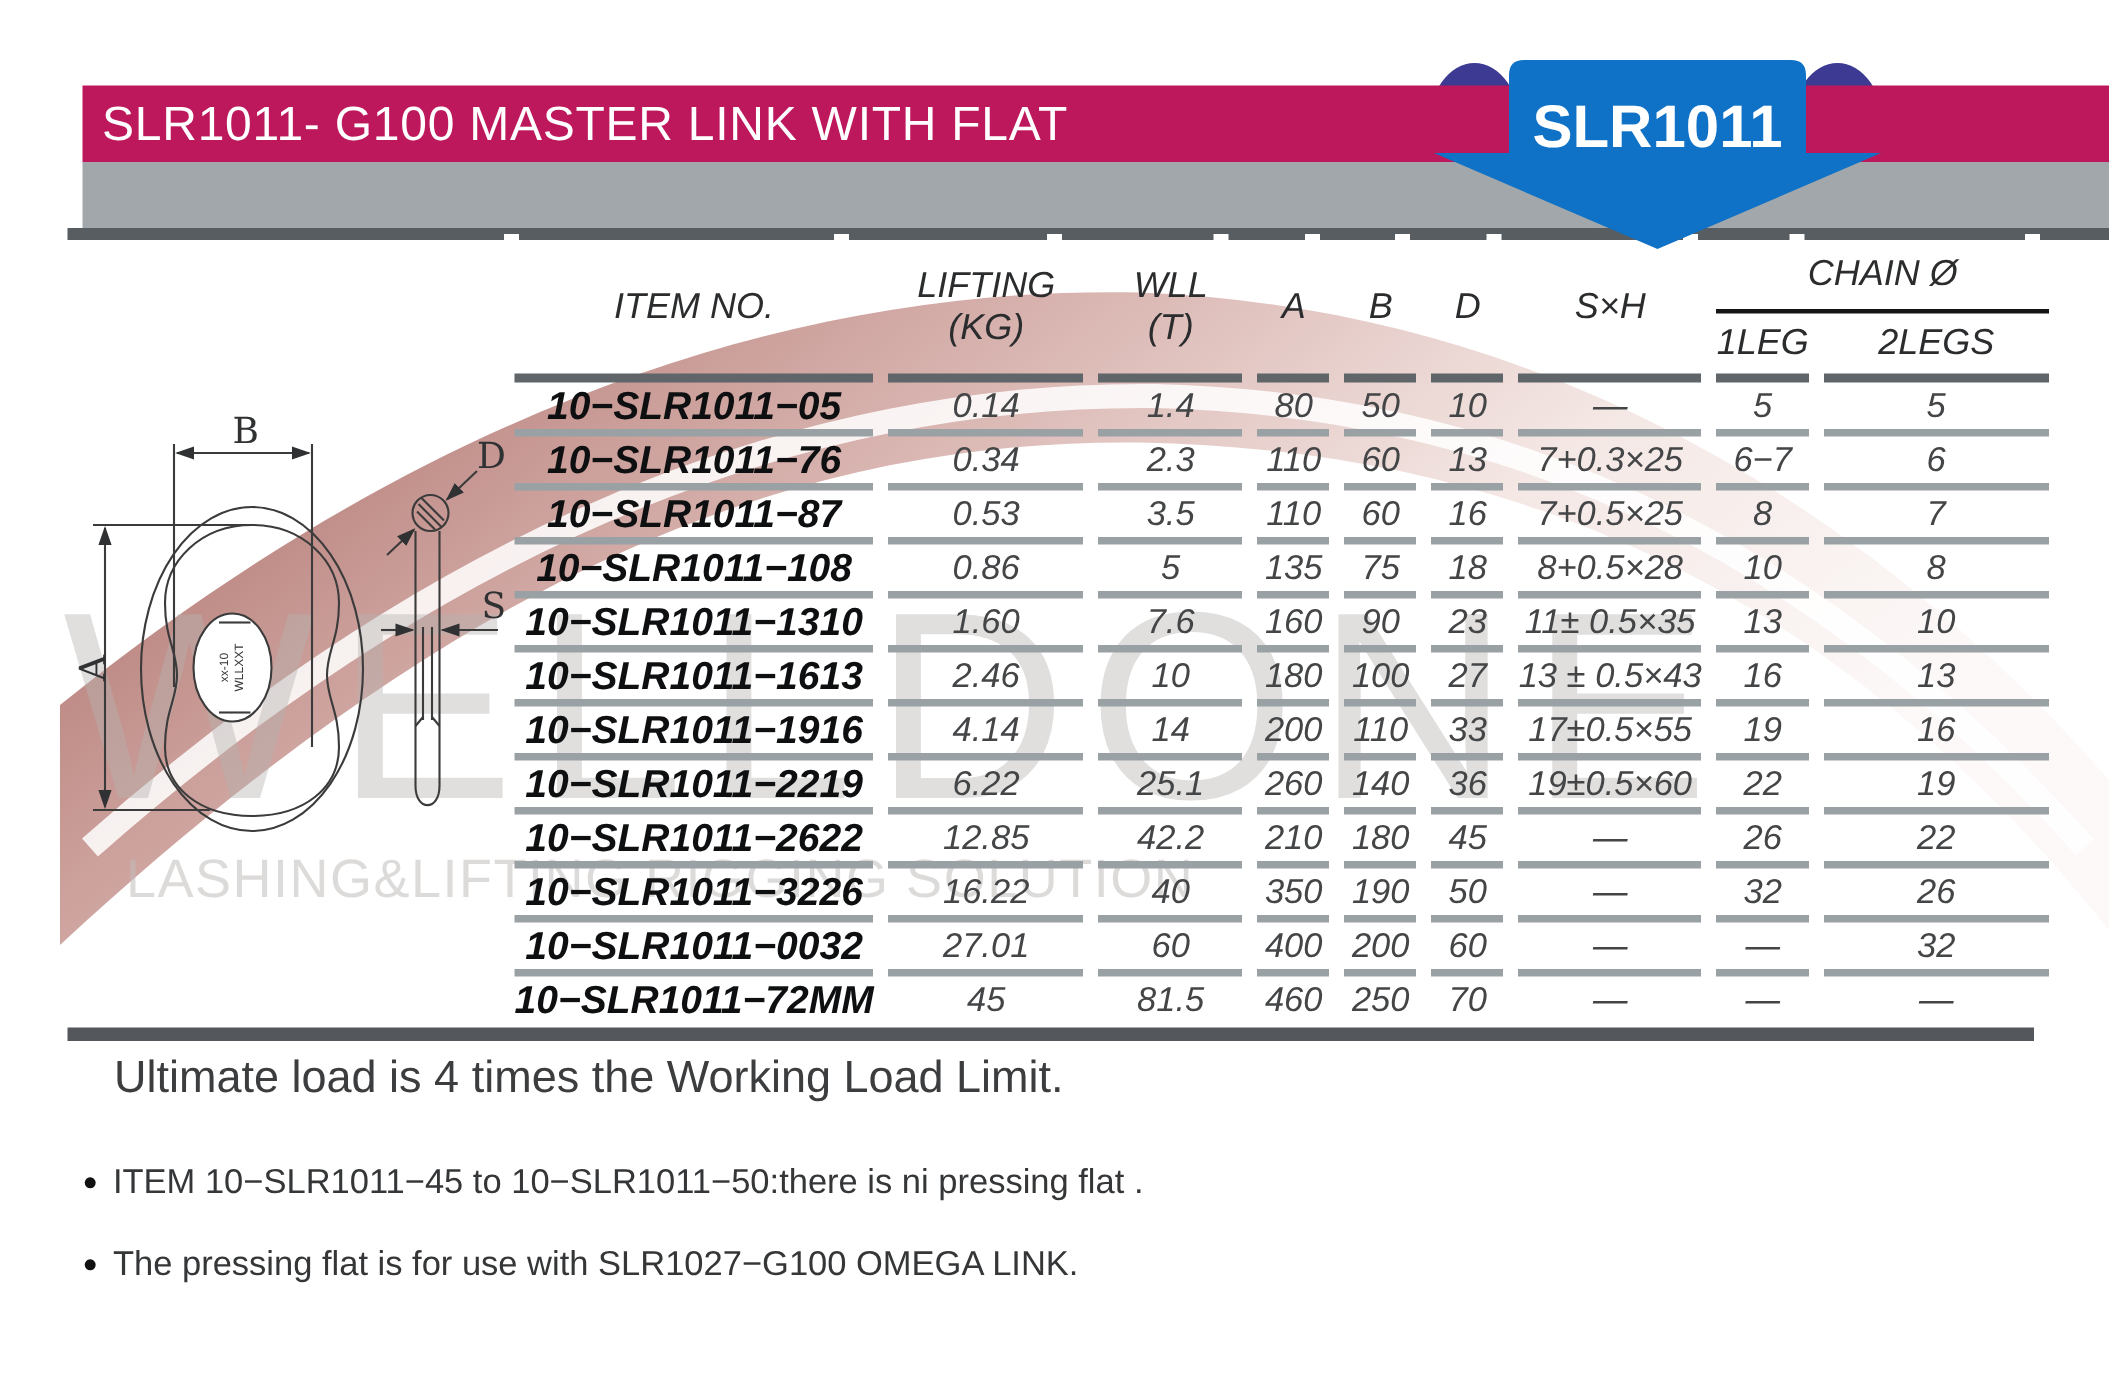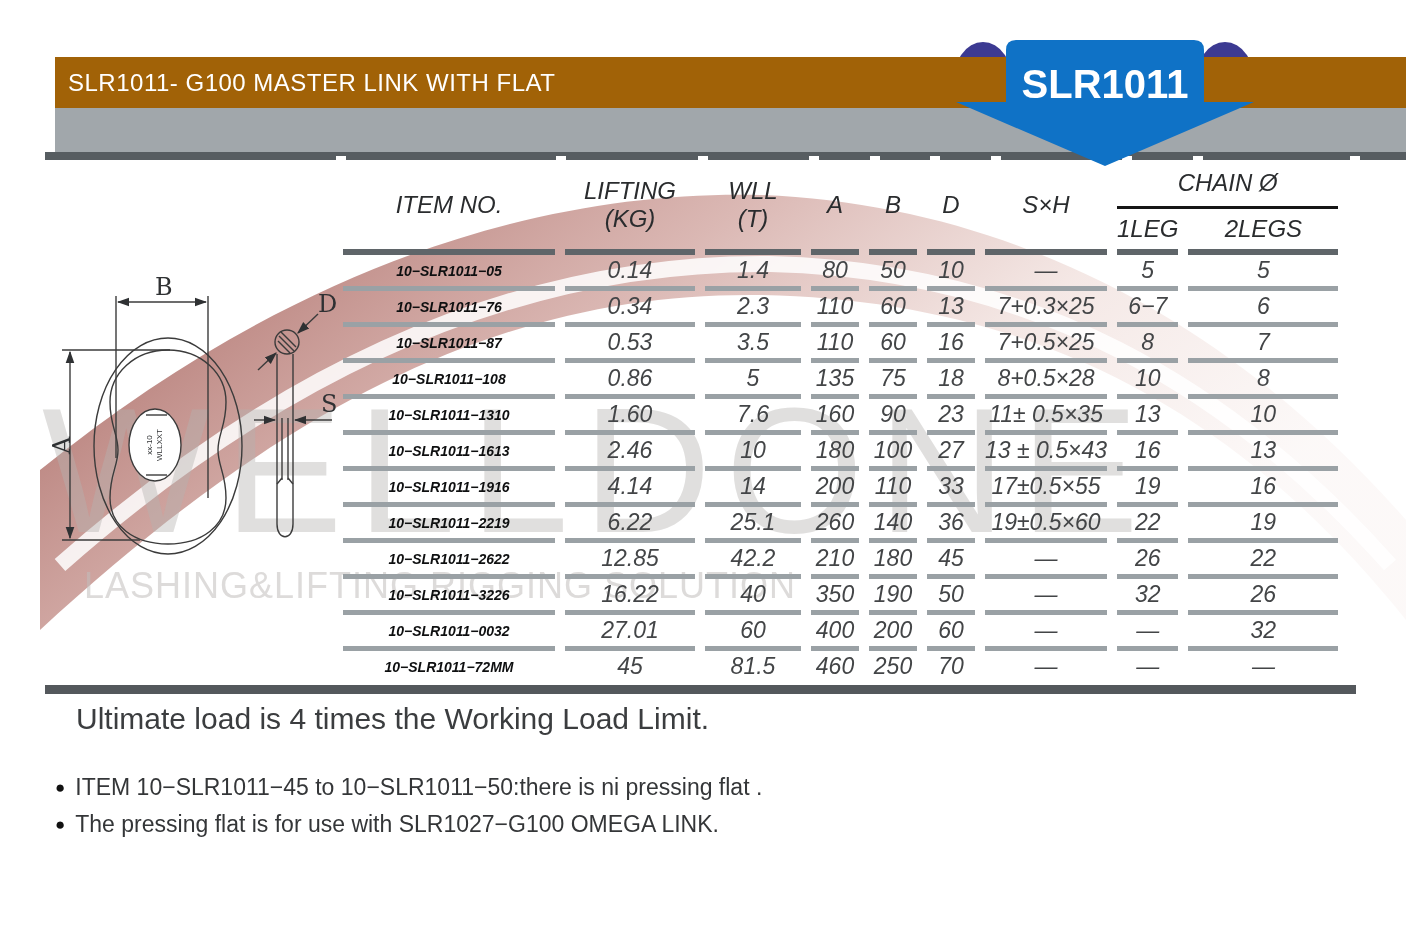"SLR1011- G100 MASTER LINK WITH" #title-bar { background: #a16207 -> #be185d; font-size: 24px -> 32px }
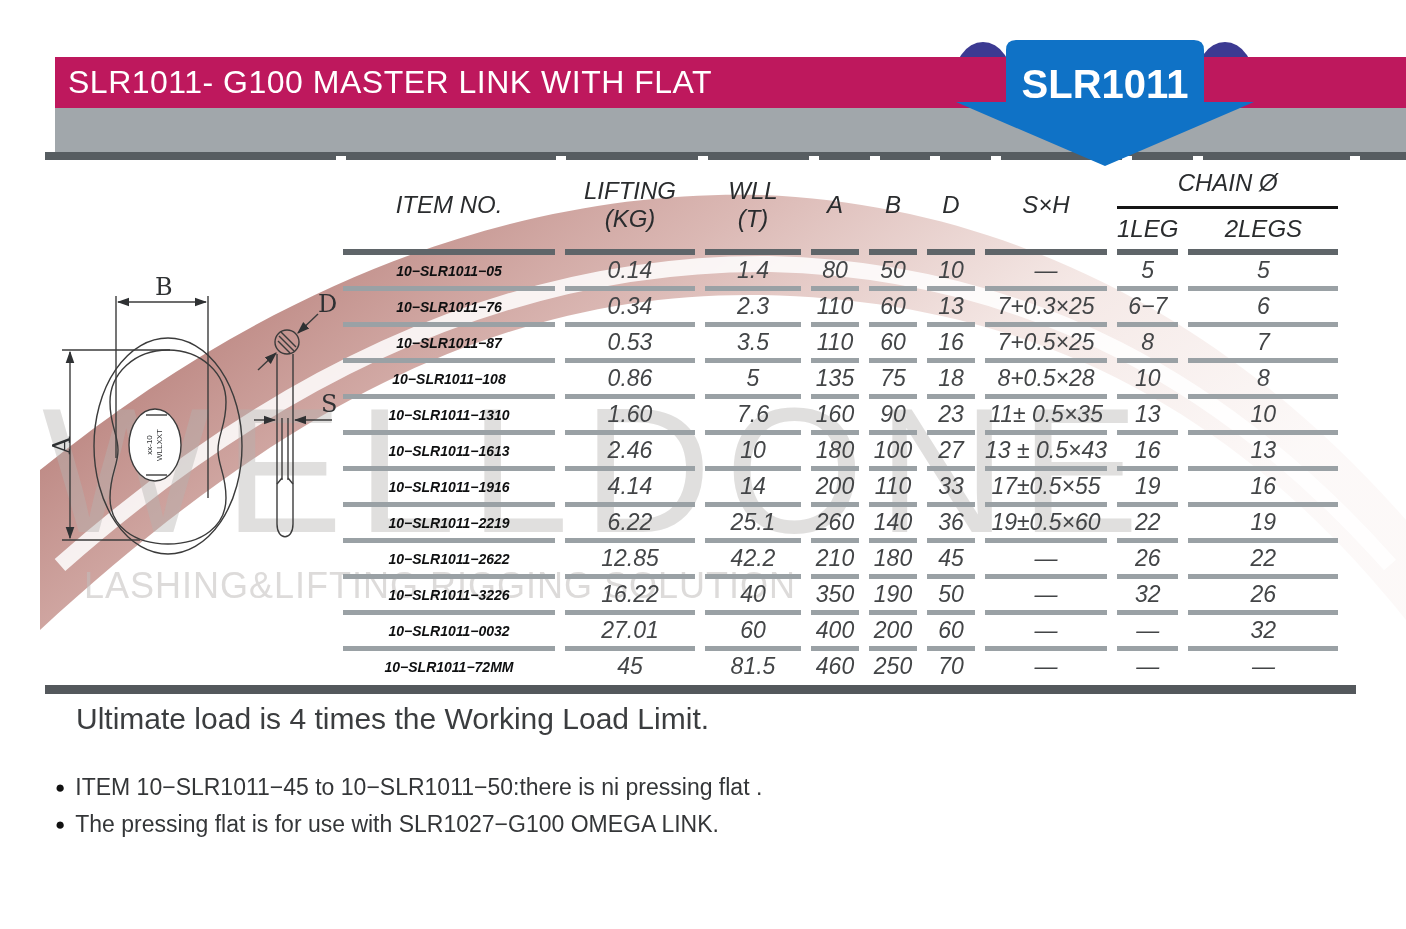"10−SLR1011−05" #spec-table td.item-cell { font-size: 14px -> 26px }
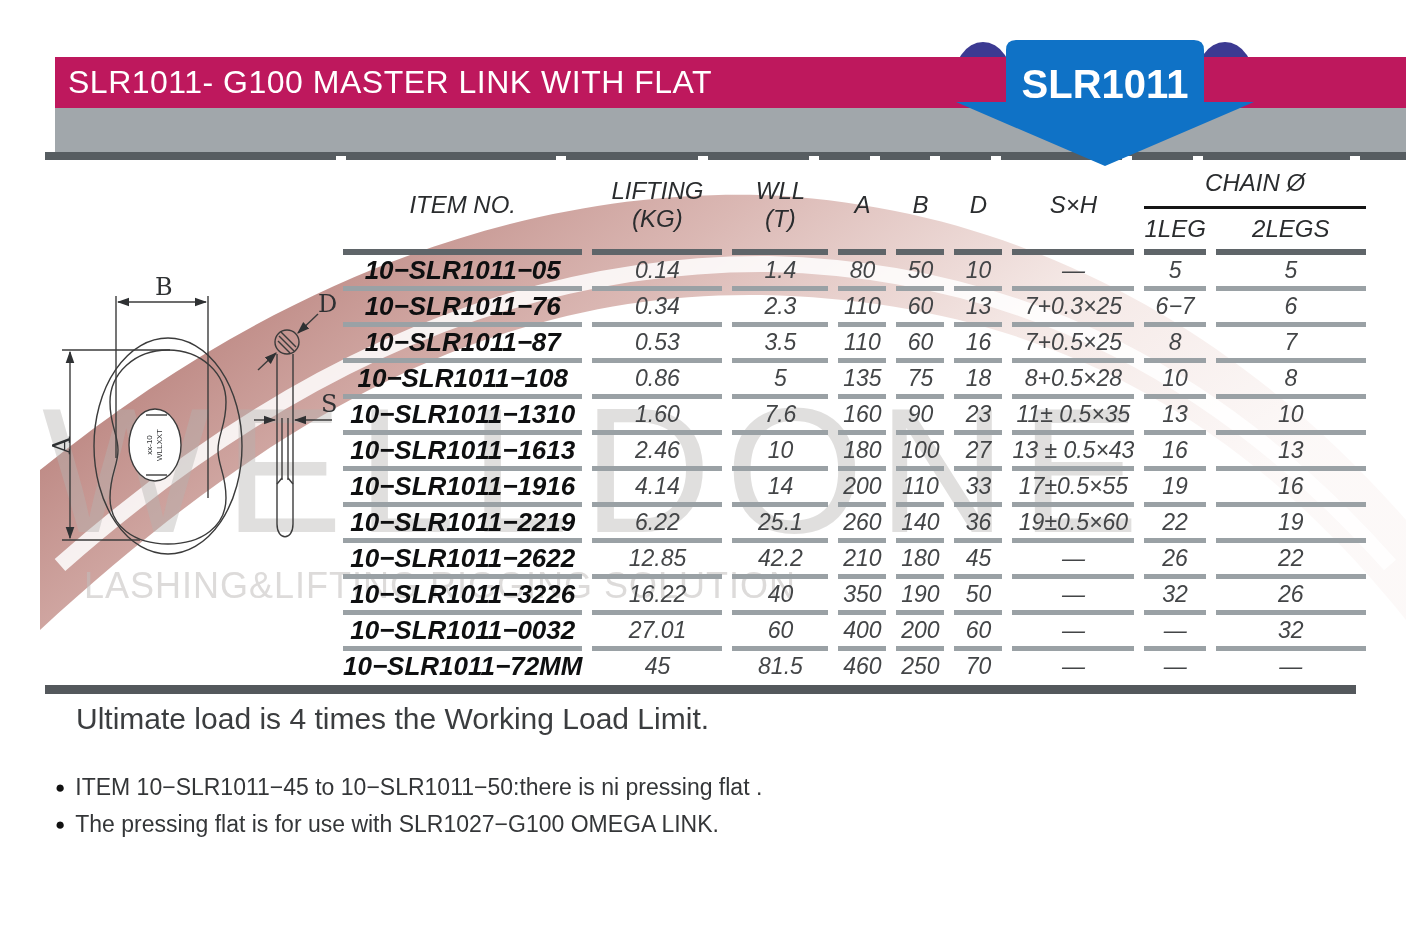"● The pressing flat is" #bullet-2 { top: 811px -> 829px }
